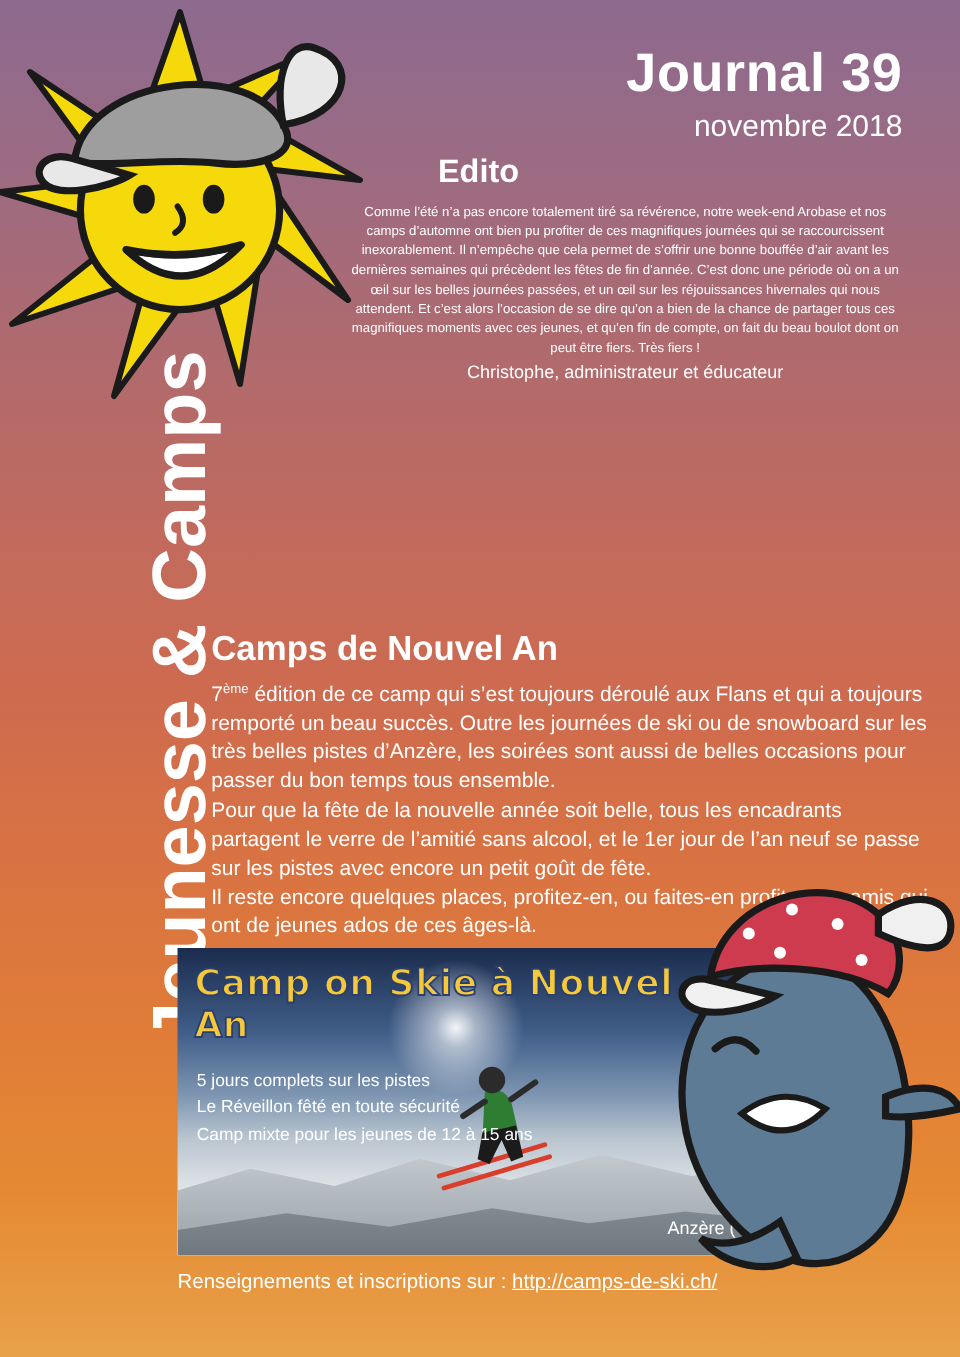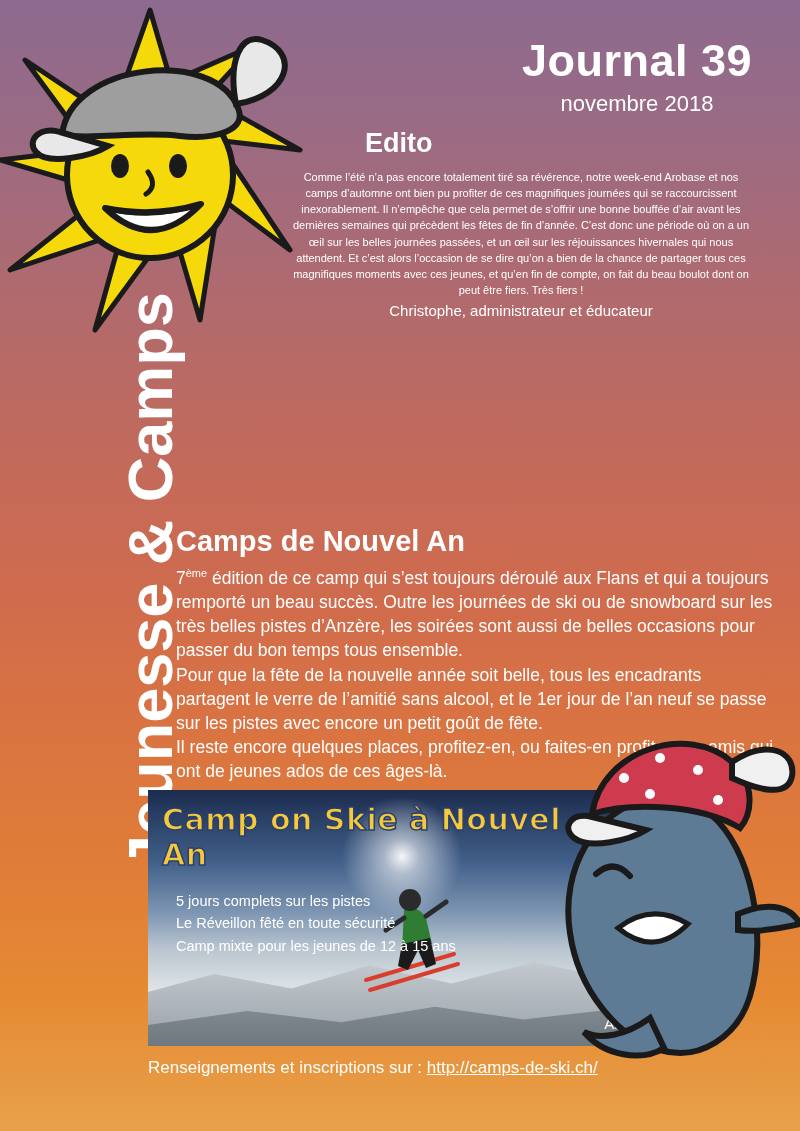"novembre 2018" .masthead .date { font-size: 22px -> 25px; text-align: center -> none }
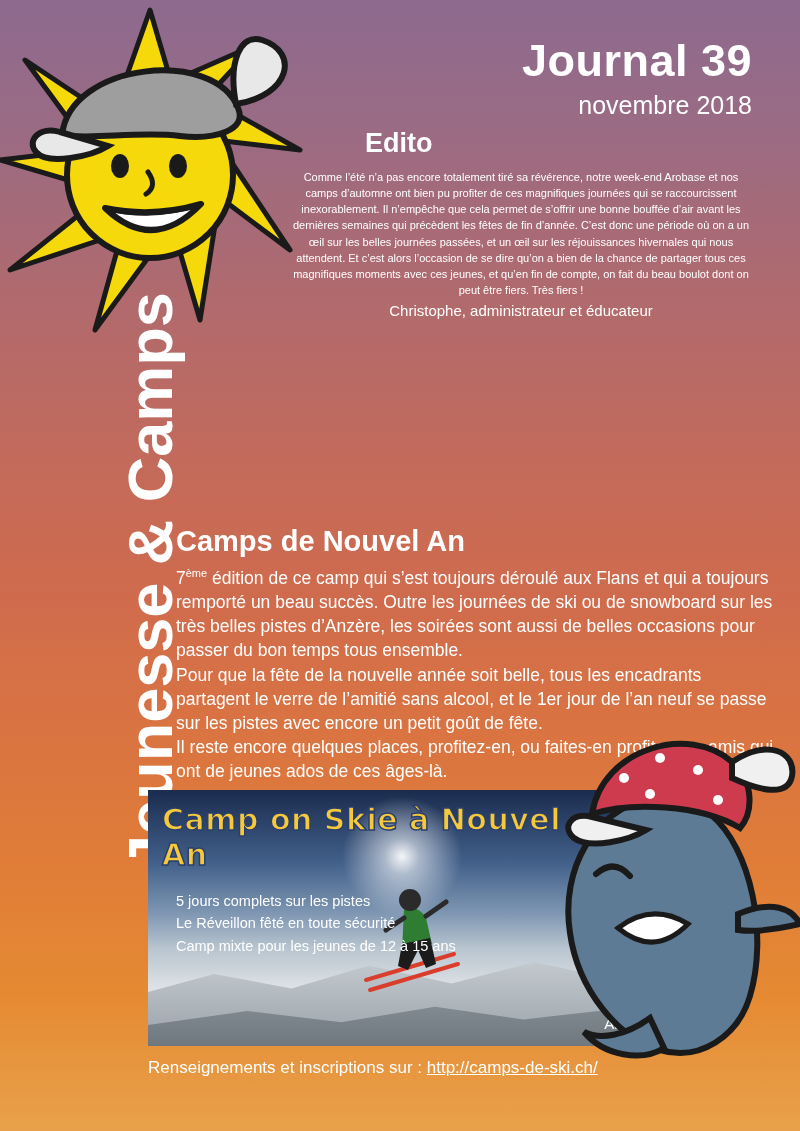"Camp on Skie à Nouvel" .flyer { padding-left: 48px -> none }
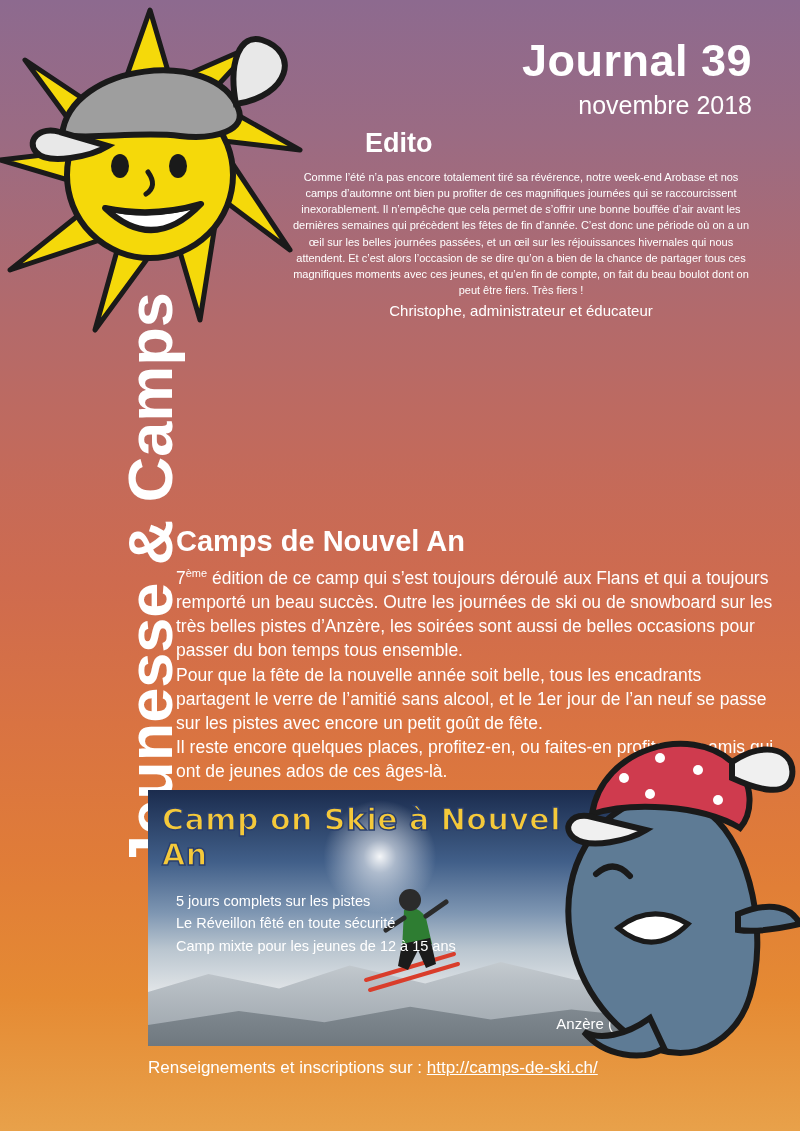"5 jours complets sur les" .flyer-lines { left: 28px -> 16px }
